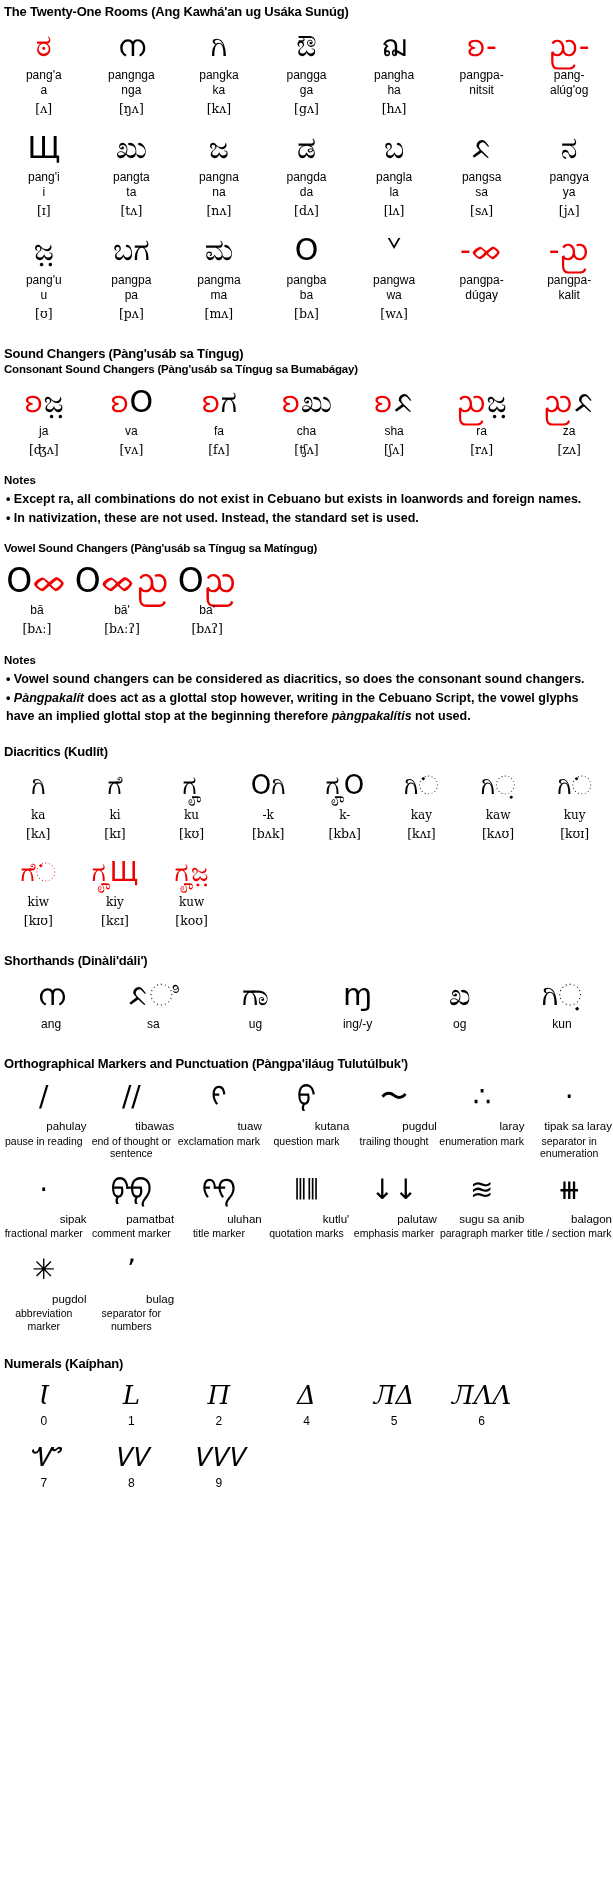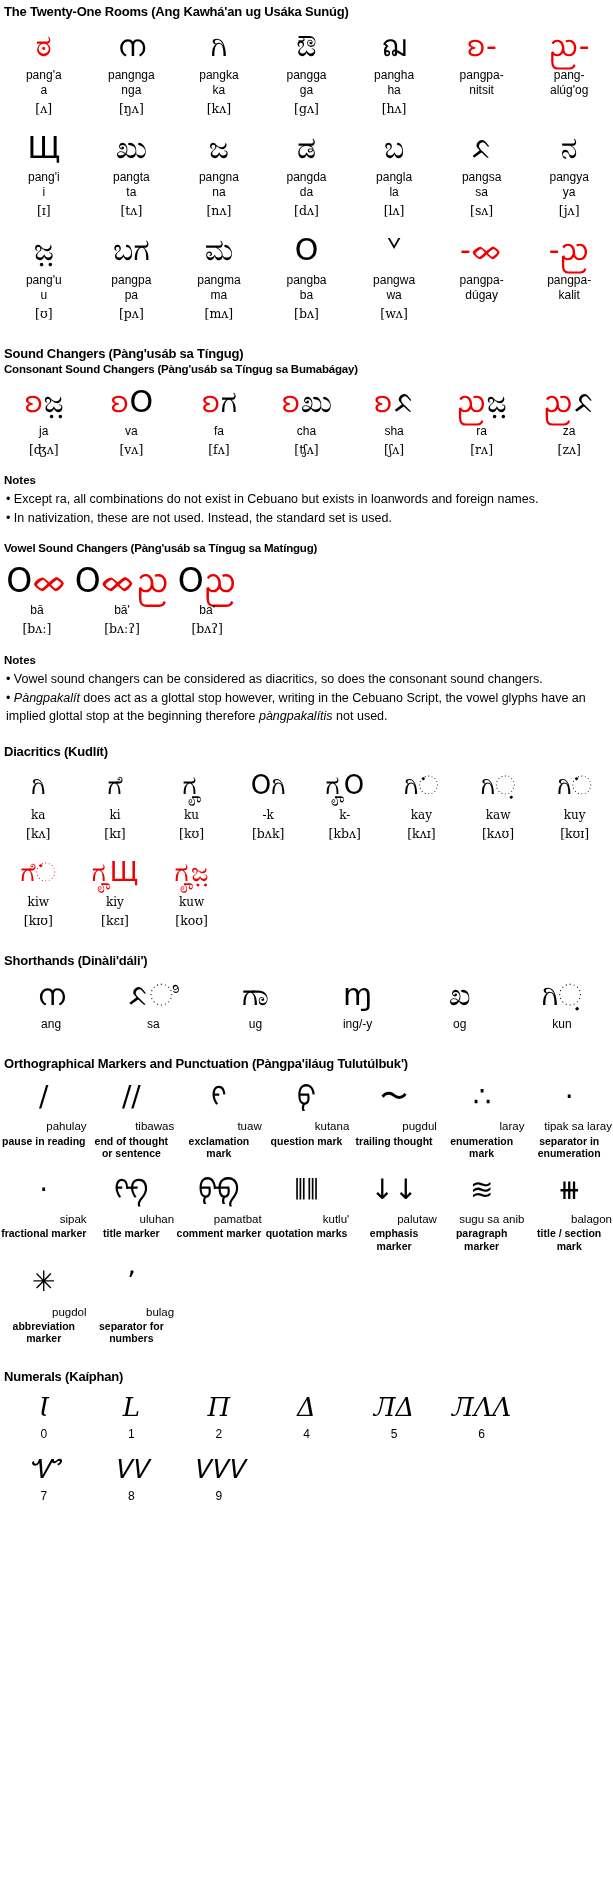"• Except ra, all combinations" .note { font-weight: none -> bold }
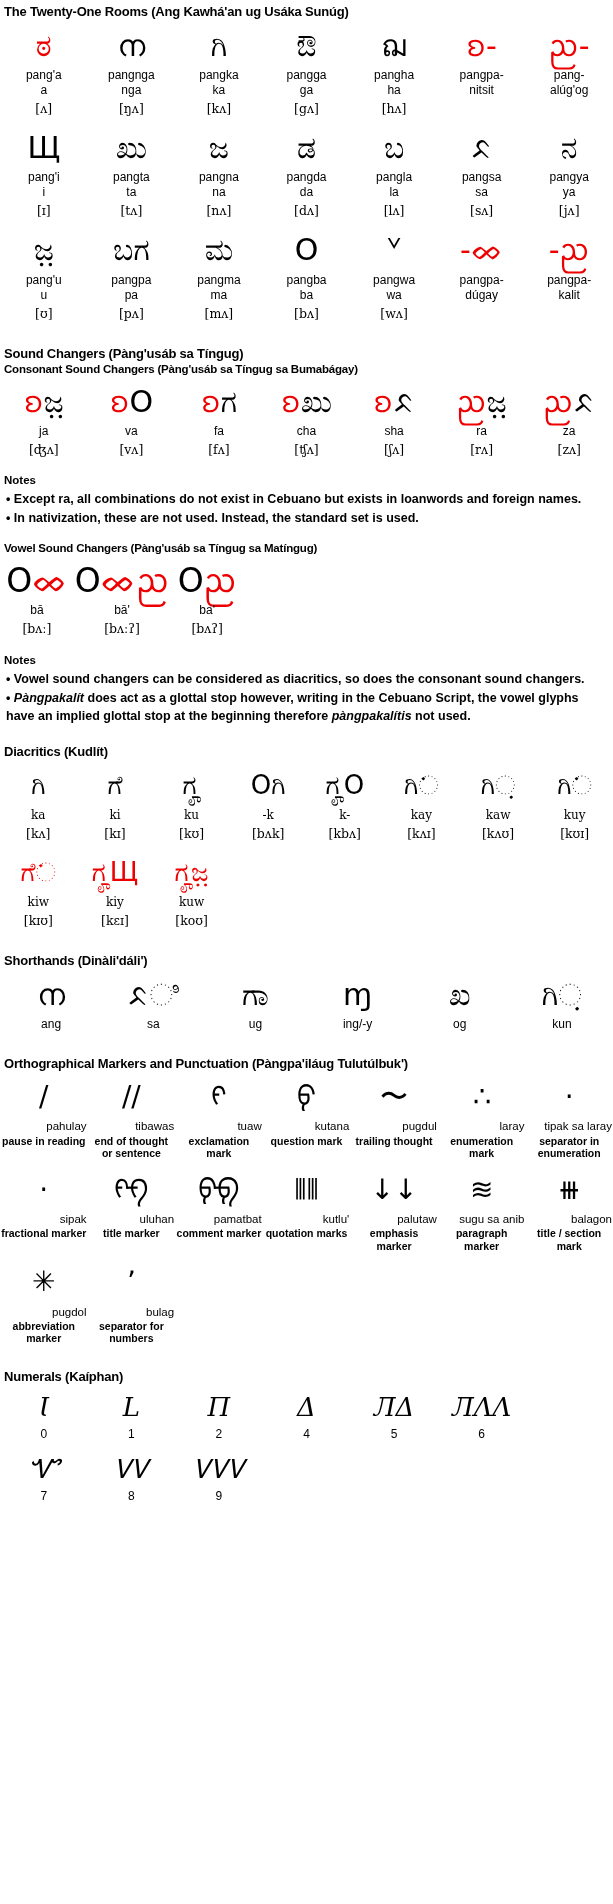"pause in reading" .punc .desc { font-weight: bold -> none }
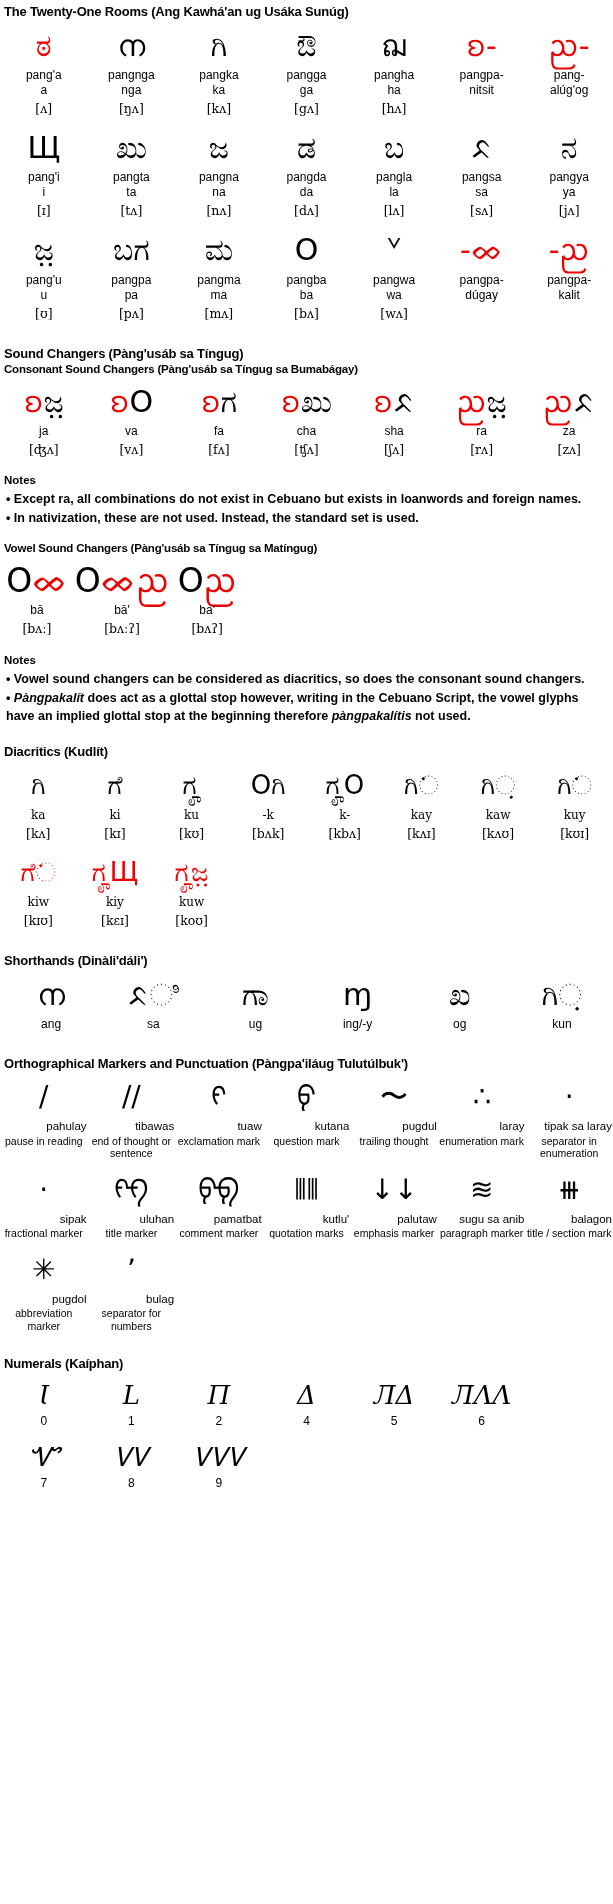"ᠻᠻ" div.cell { order: before "ᠹᠹ" -> after "ᠹᠹ" }
